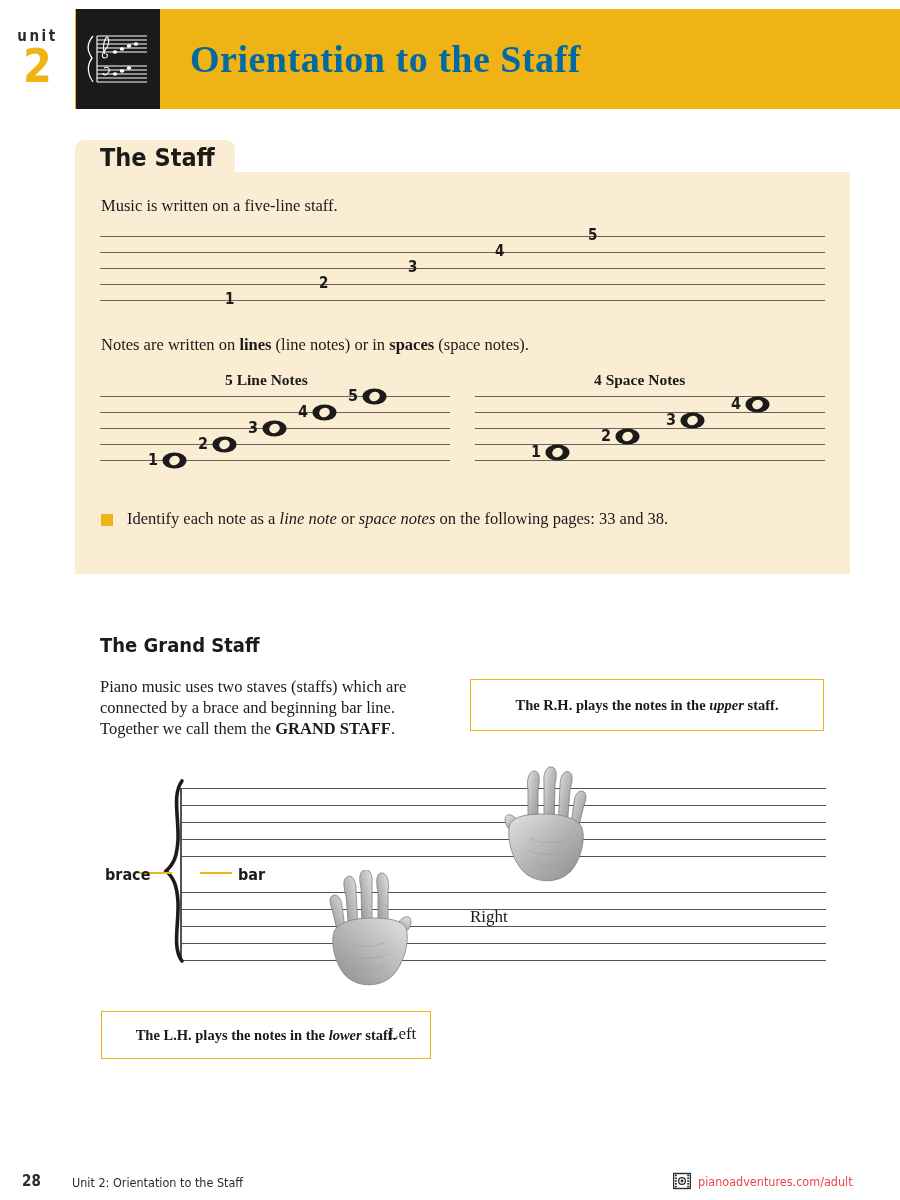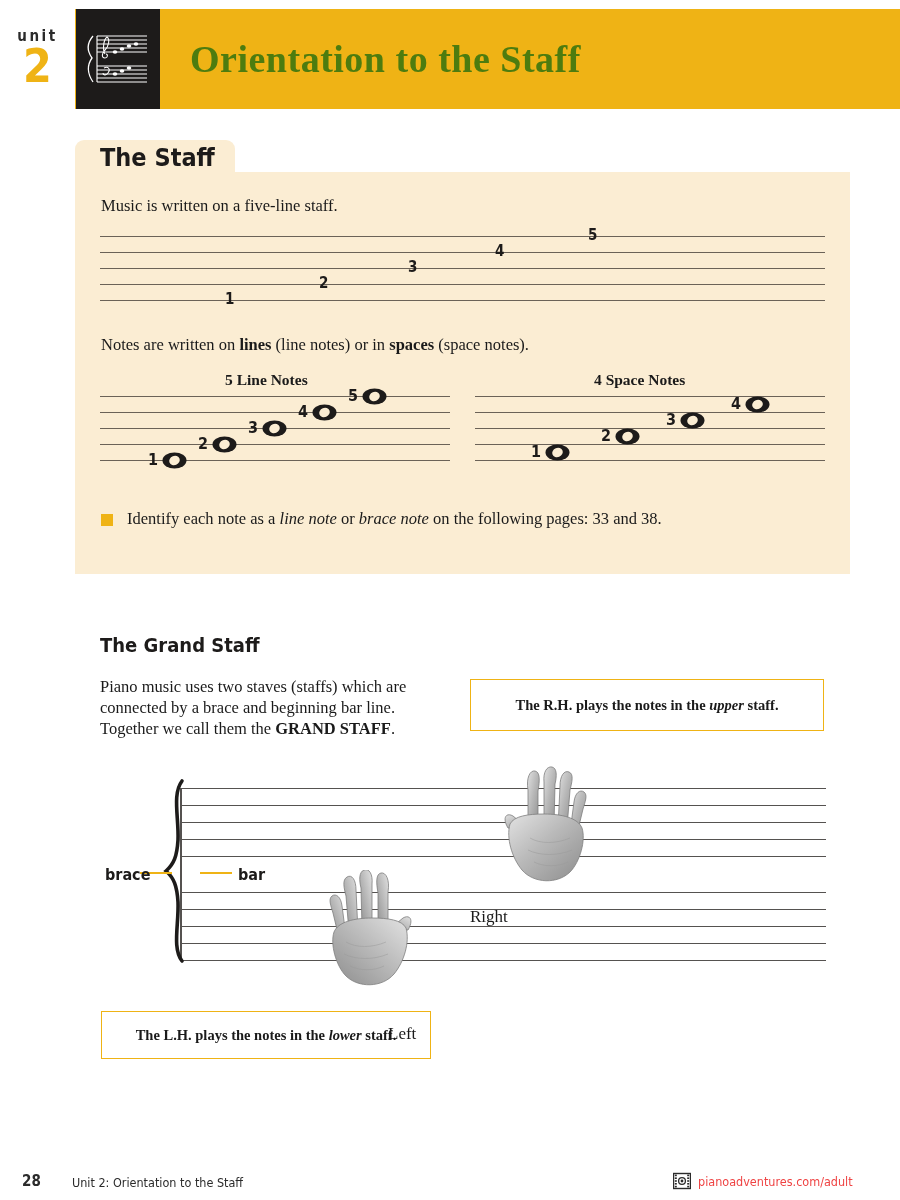"Orientation to the Staff" #header-title { color: #4d7c0f -> #0369a1 }
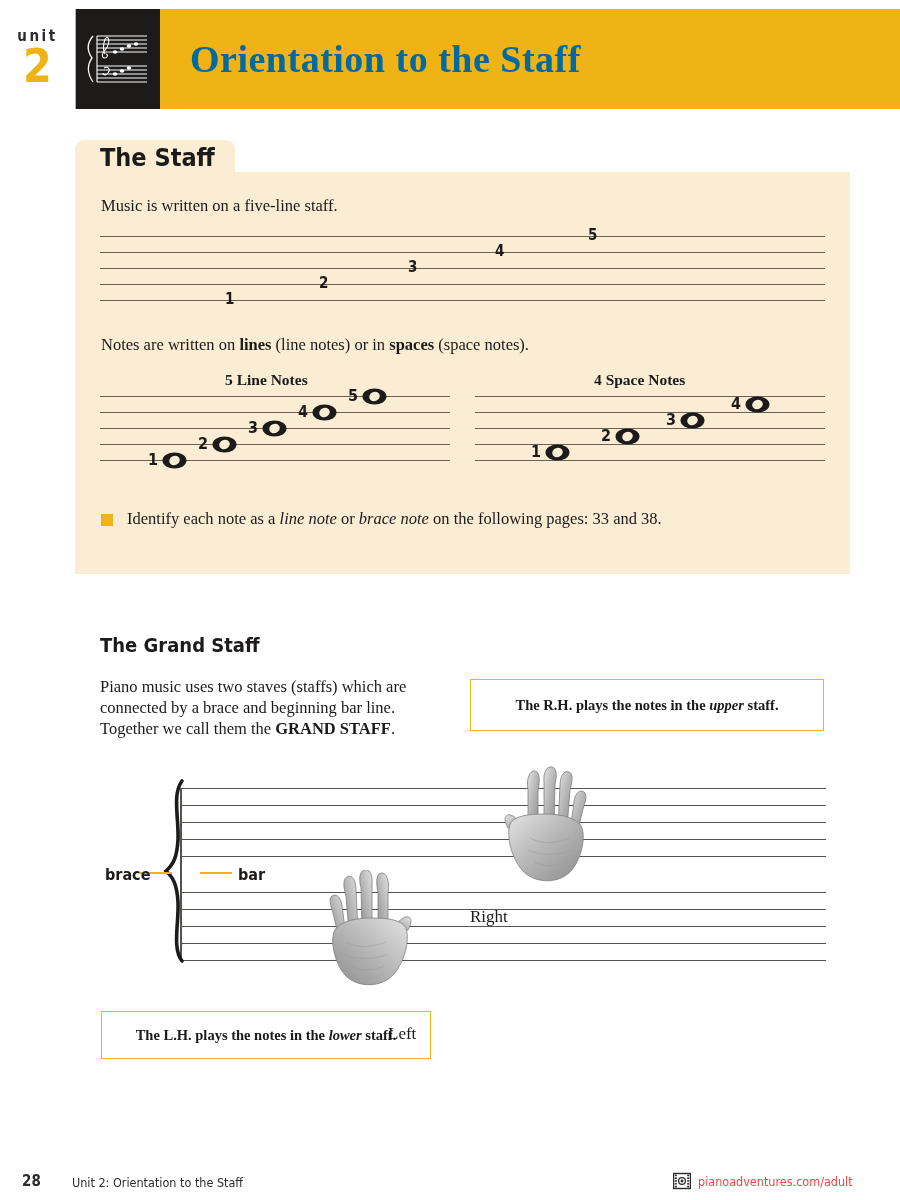"brace note" i { text: brace note -> space notes }
